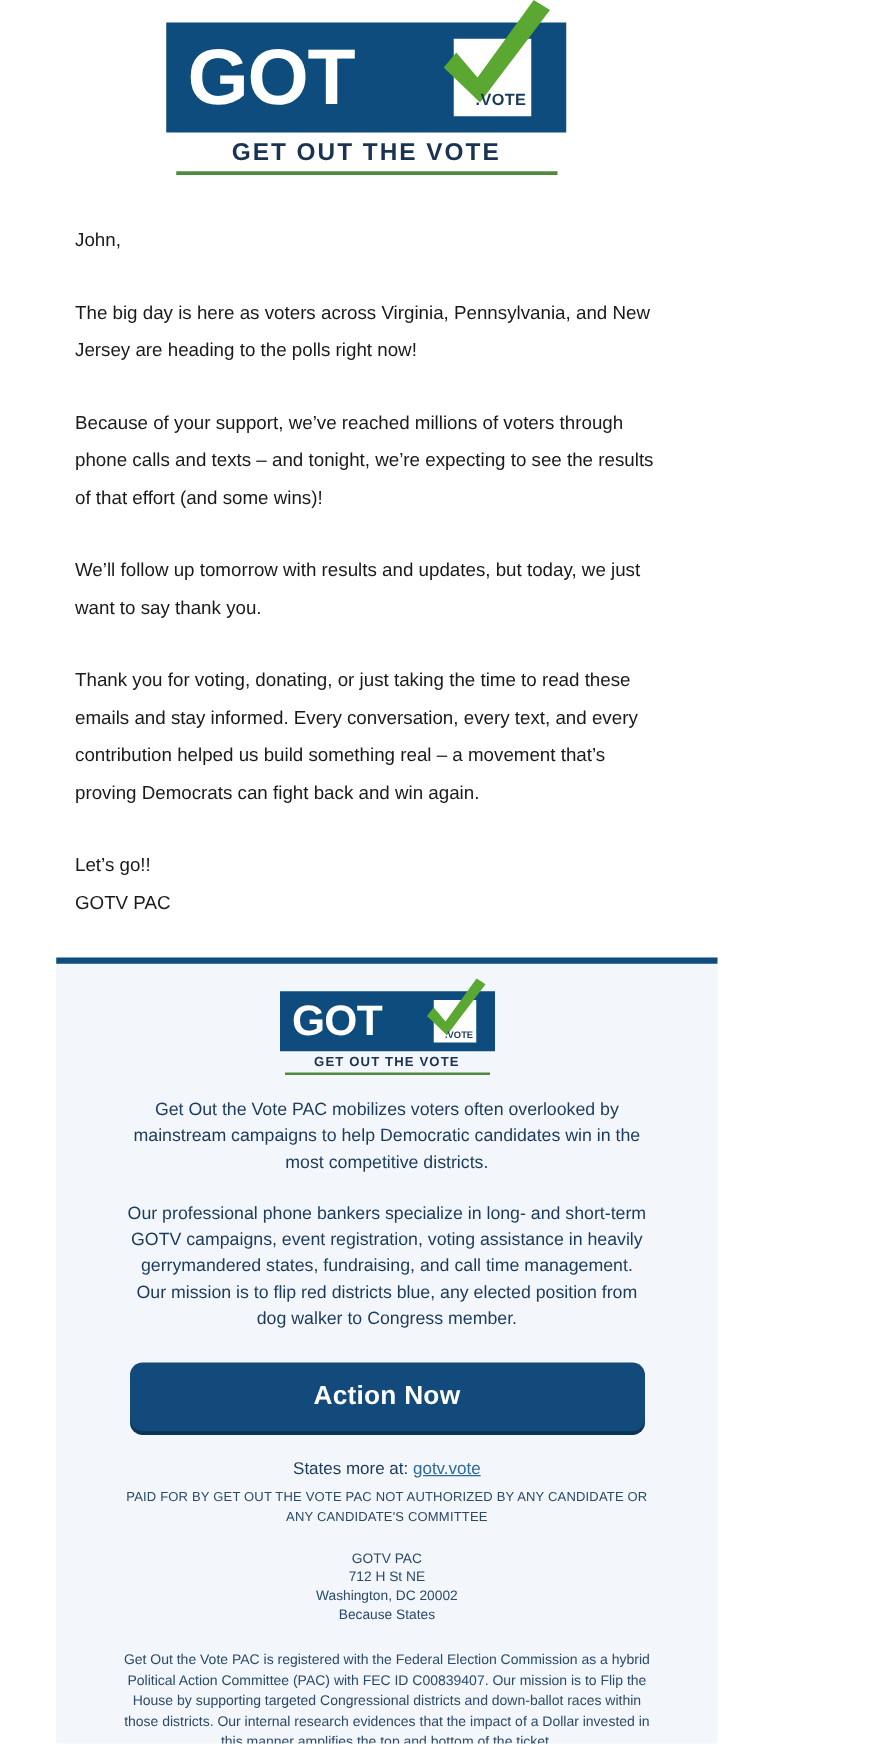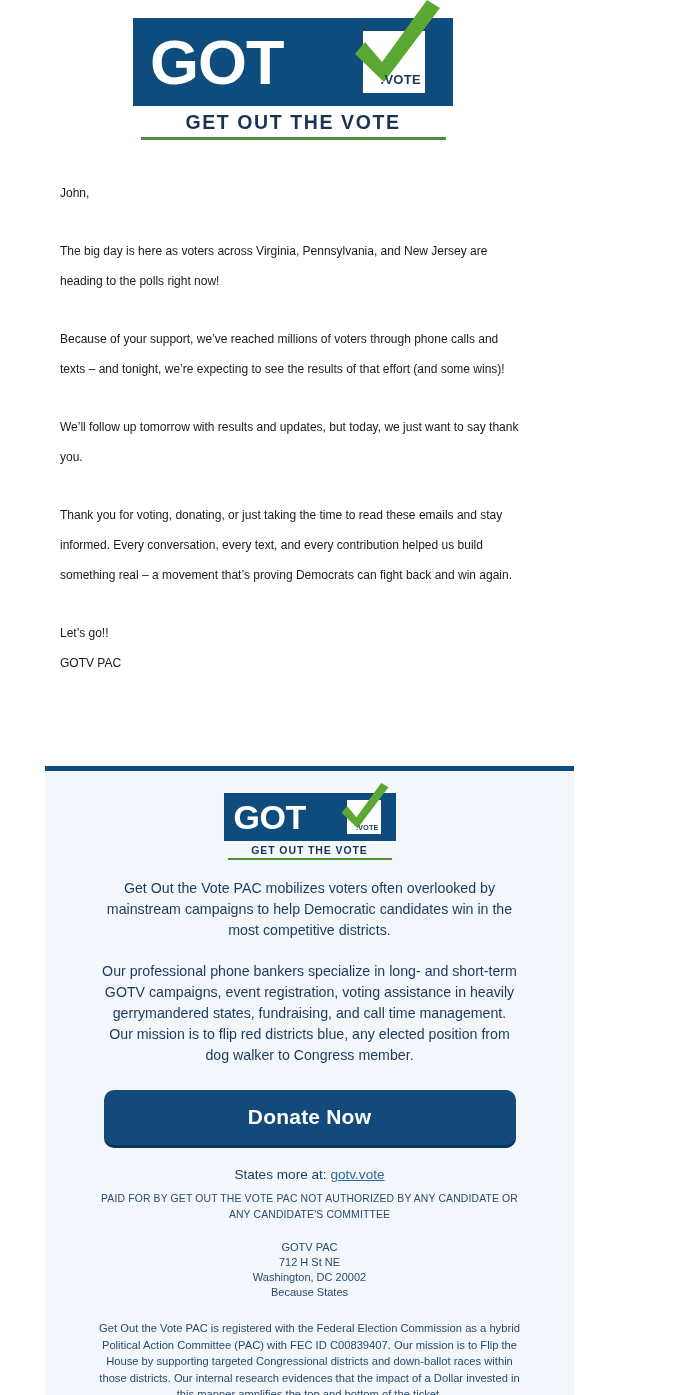"John," .body-copy p { font-size: 12px -> 15px }
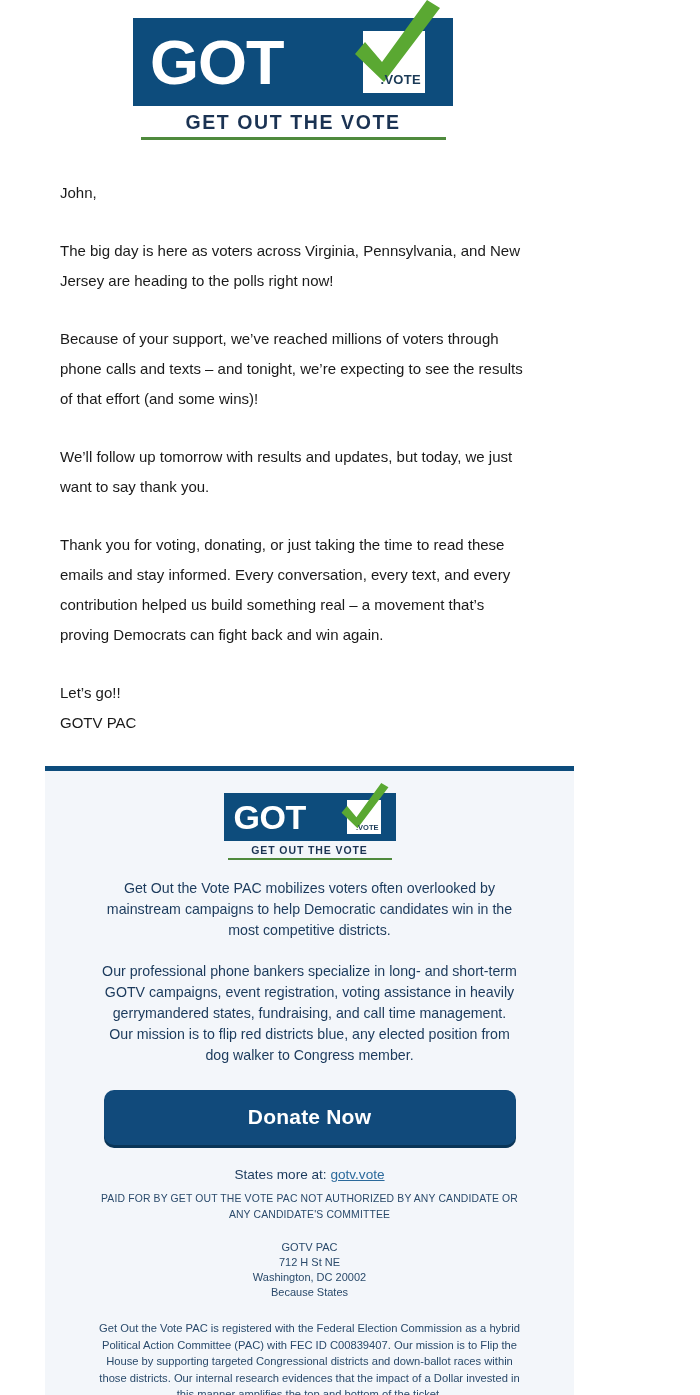"Donate Now" a.donate-btn { text: Donate -> Action }
